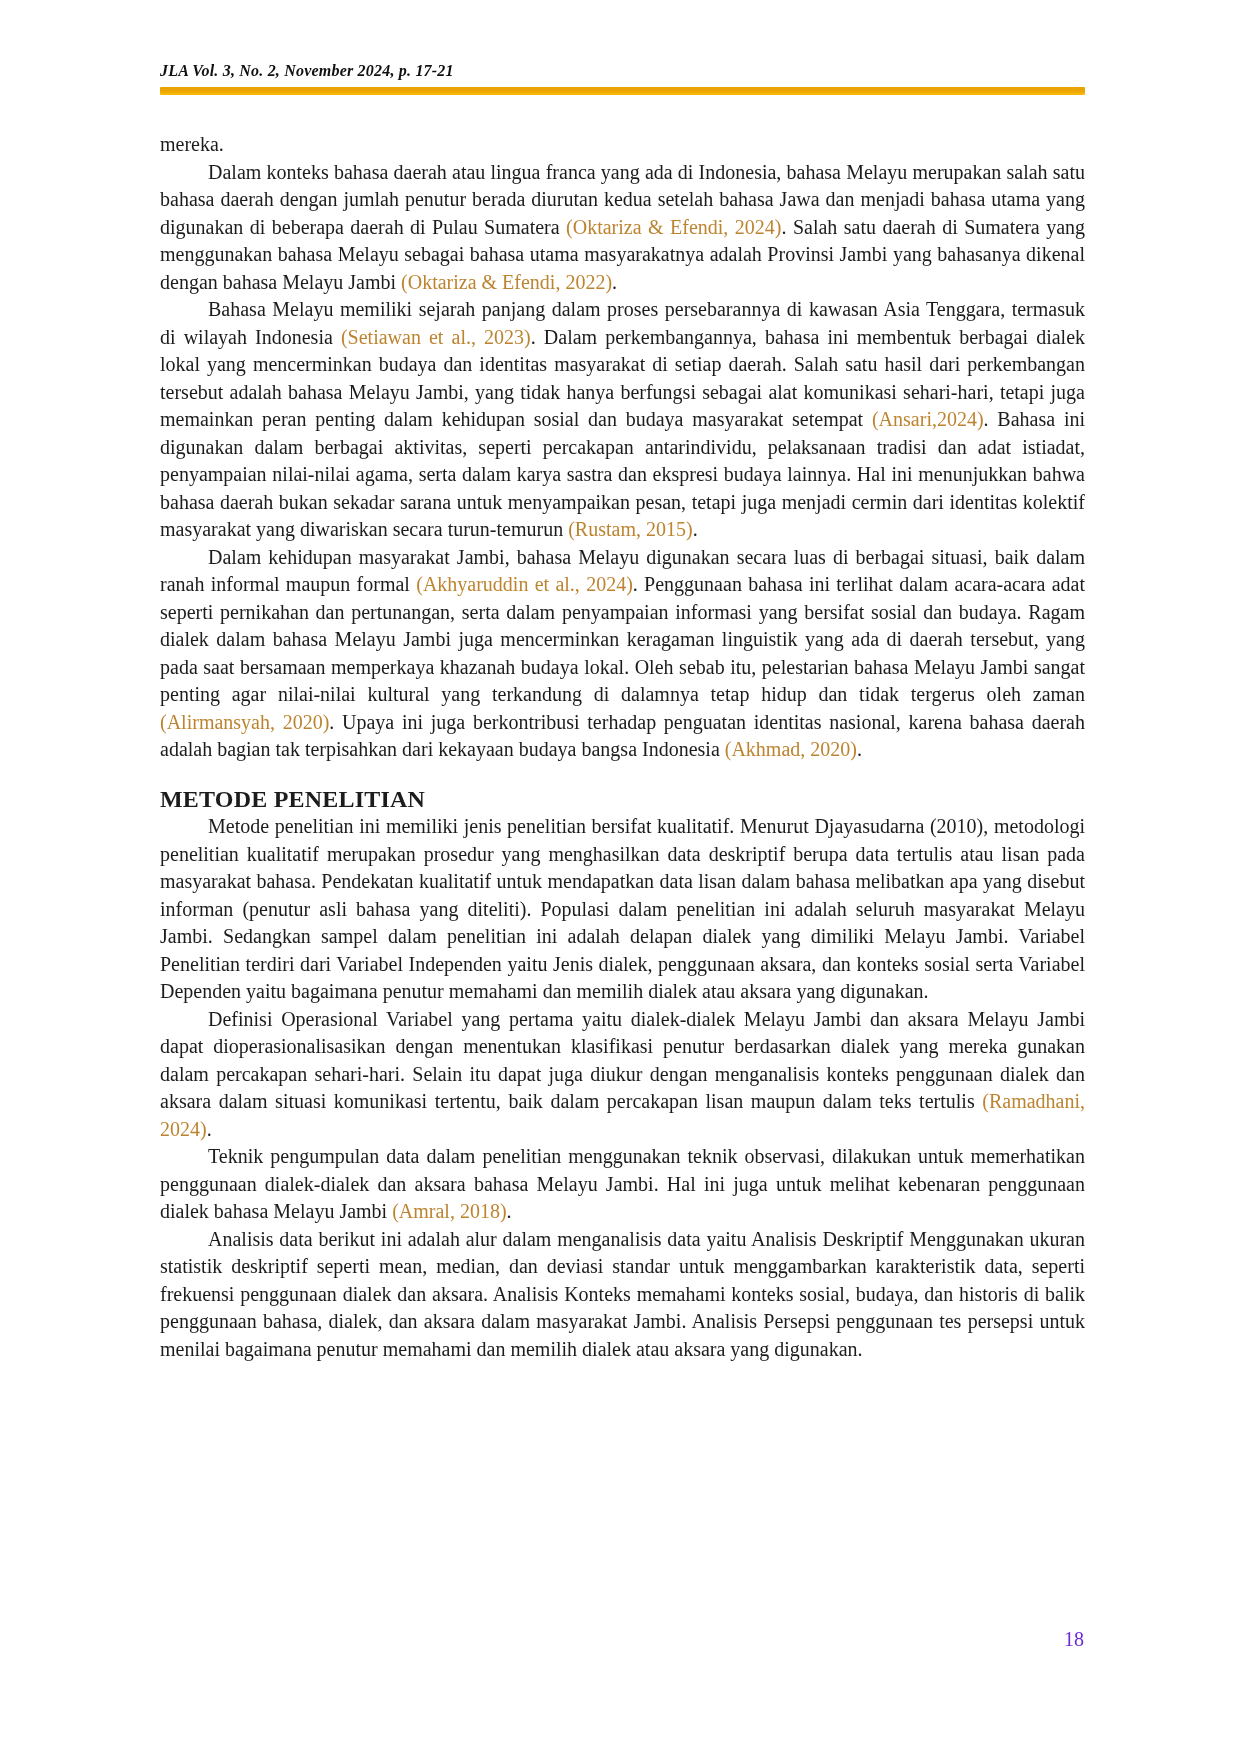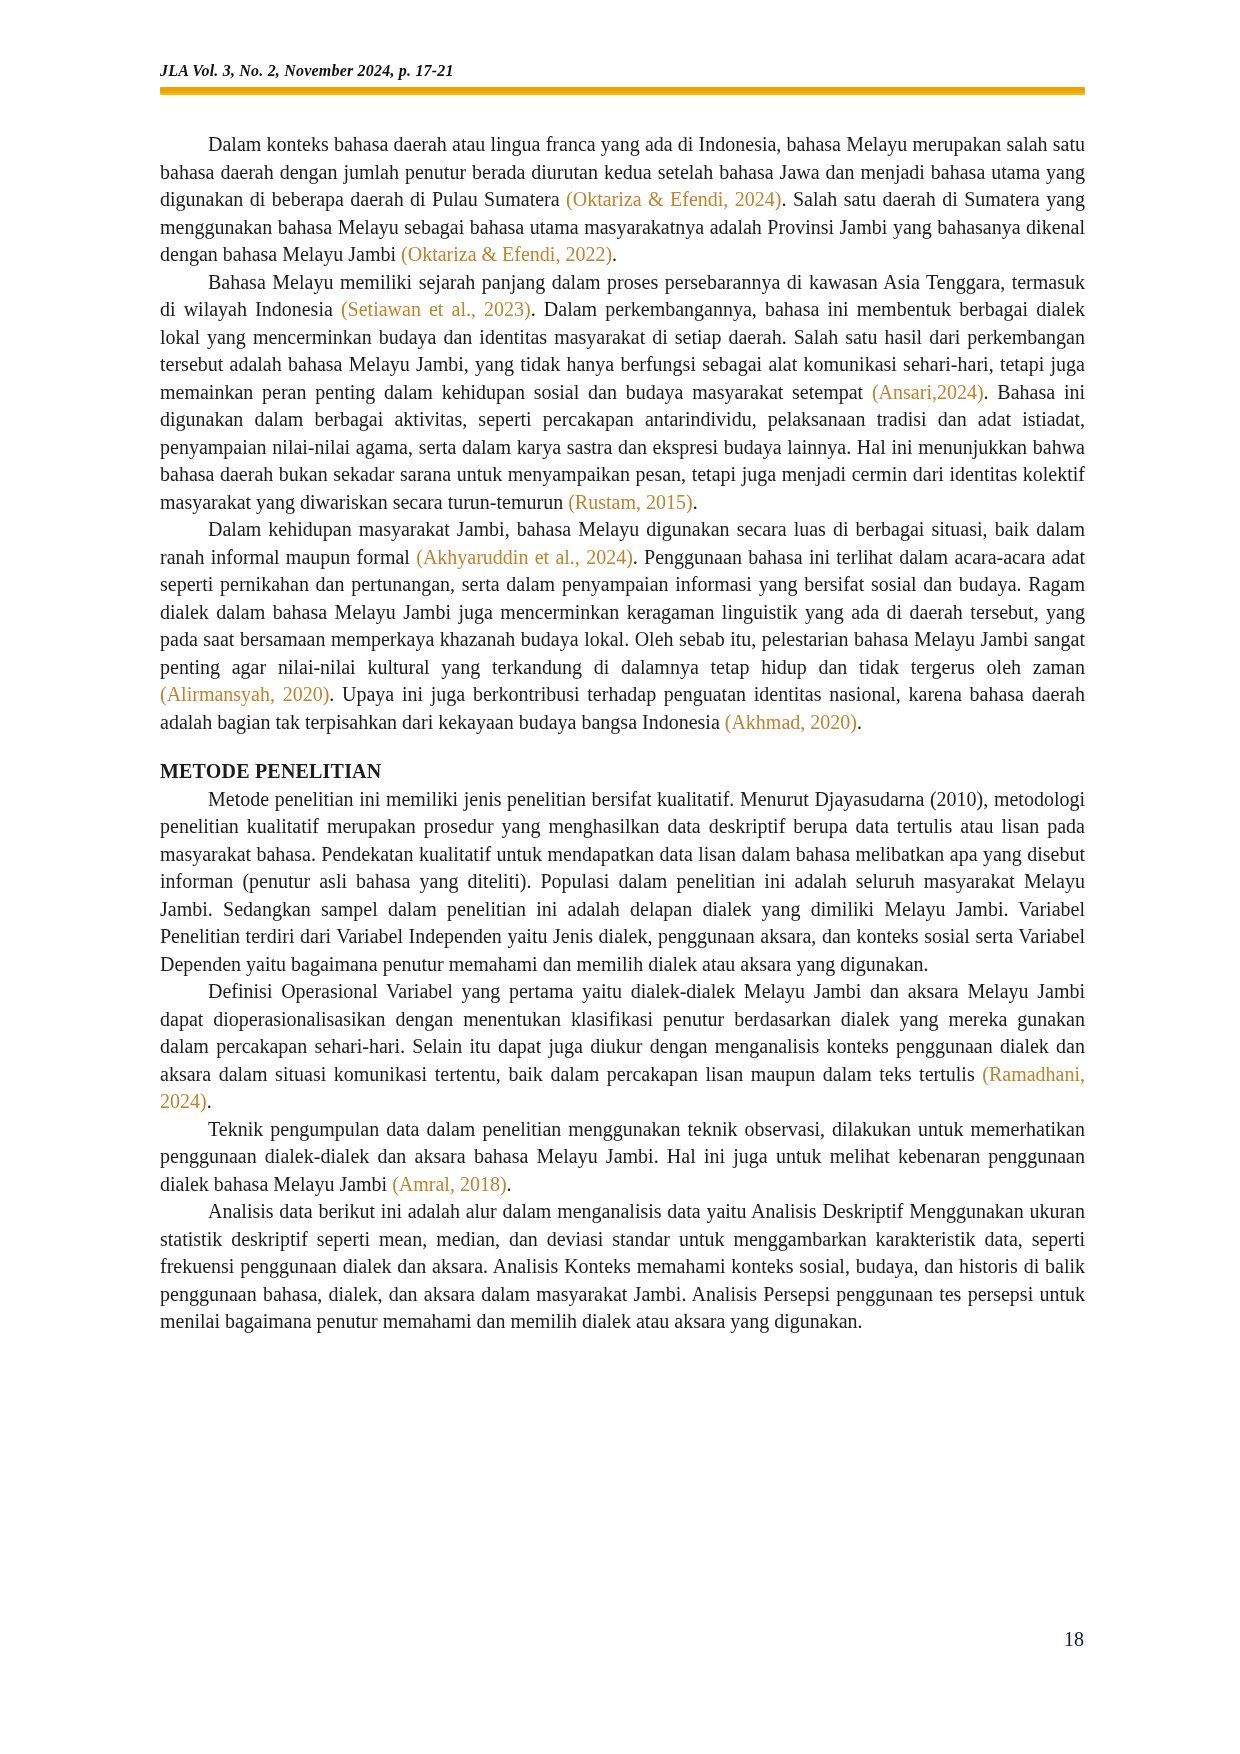"mereka." p.para { html: none -> <p><span>mereka.</span></p> }
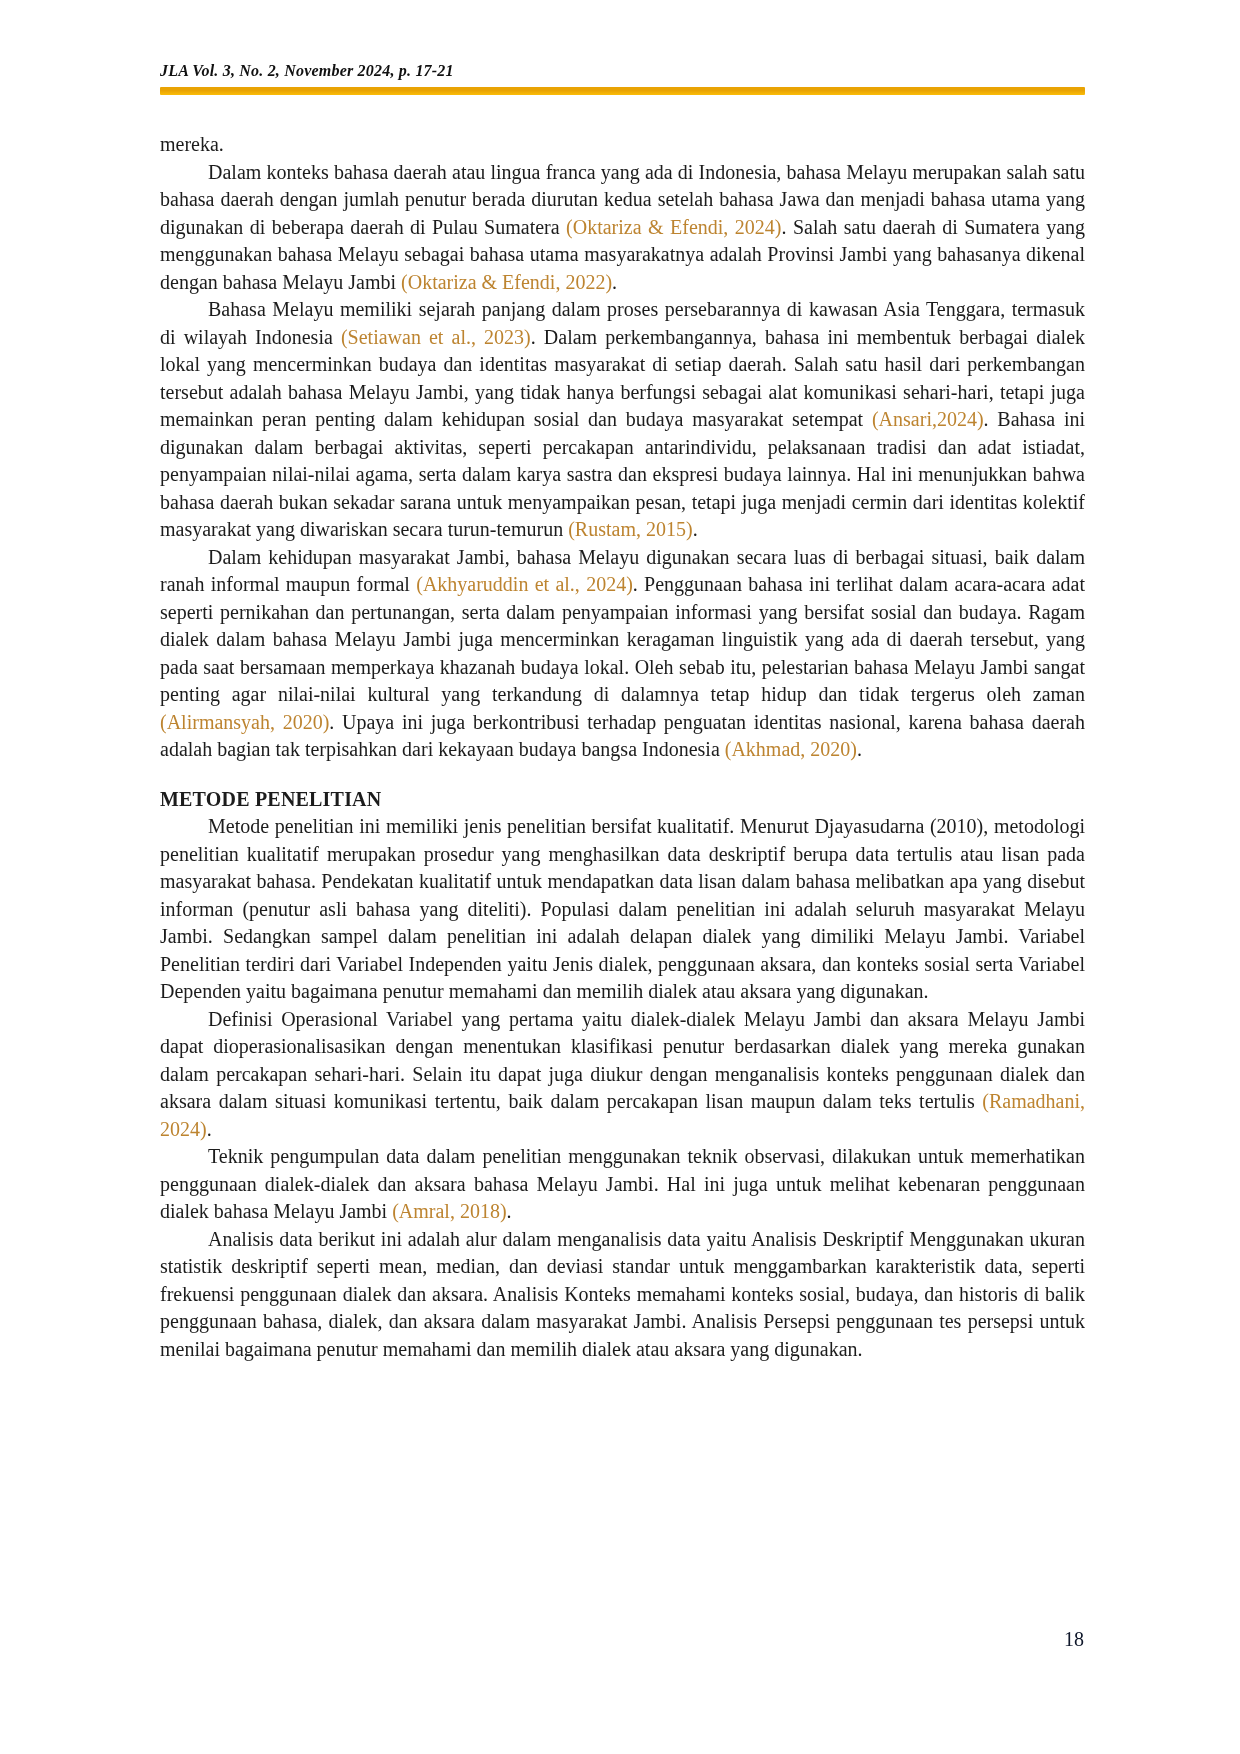"METODE PENELITIAN" .section-heading { font-size: 20px -> 24px }
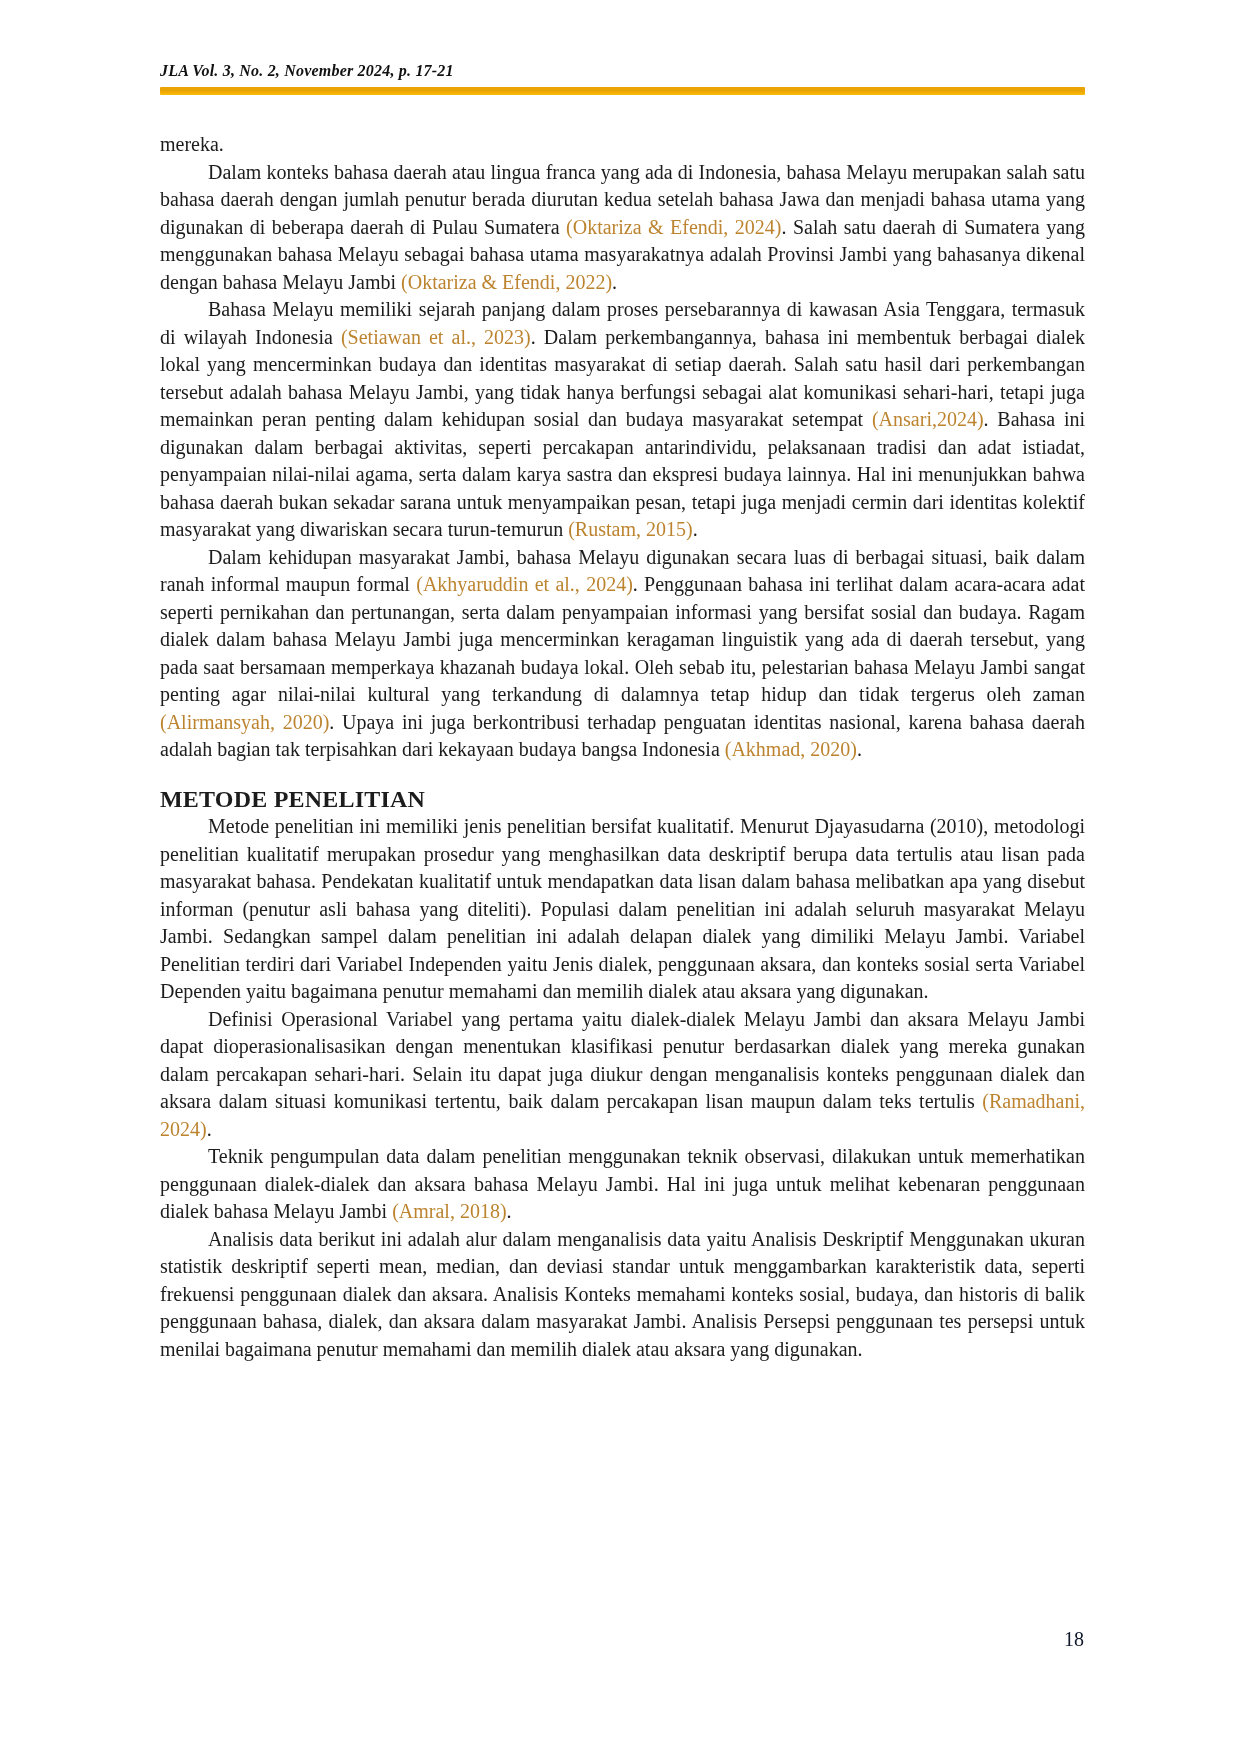"18" .page-number { color: #0f172a -> #6d28d9 }
